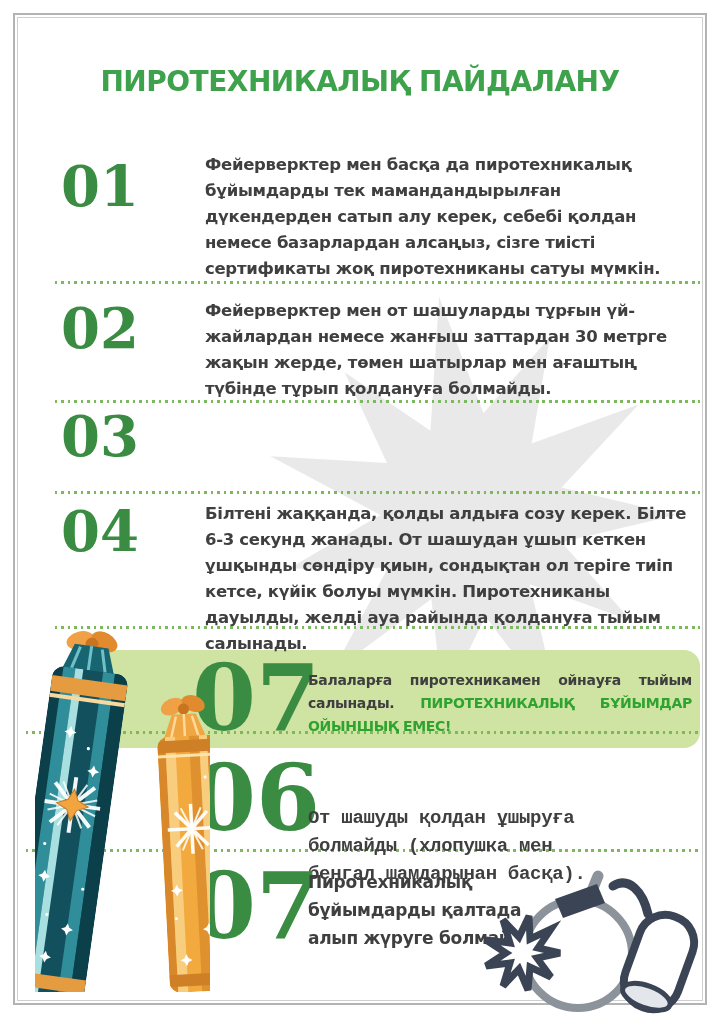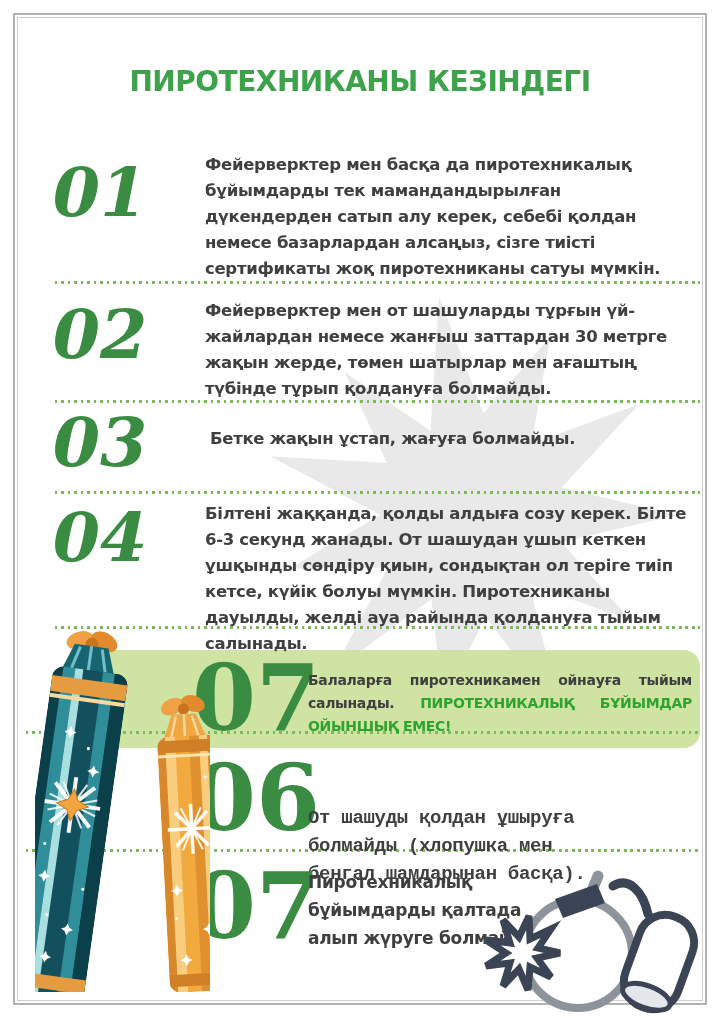"ПИРОТЕХНИКАНЫ КЕЗІНДЕГІ" span { text: ПИРОТЕХНИКАНЫ КЕЗІНДЕГІ -> ПИРОТЕХНИКАЛЫҚ ПАЙДАЛАНУ }
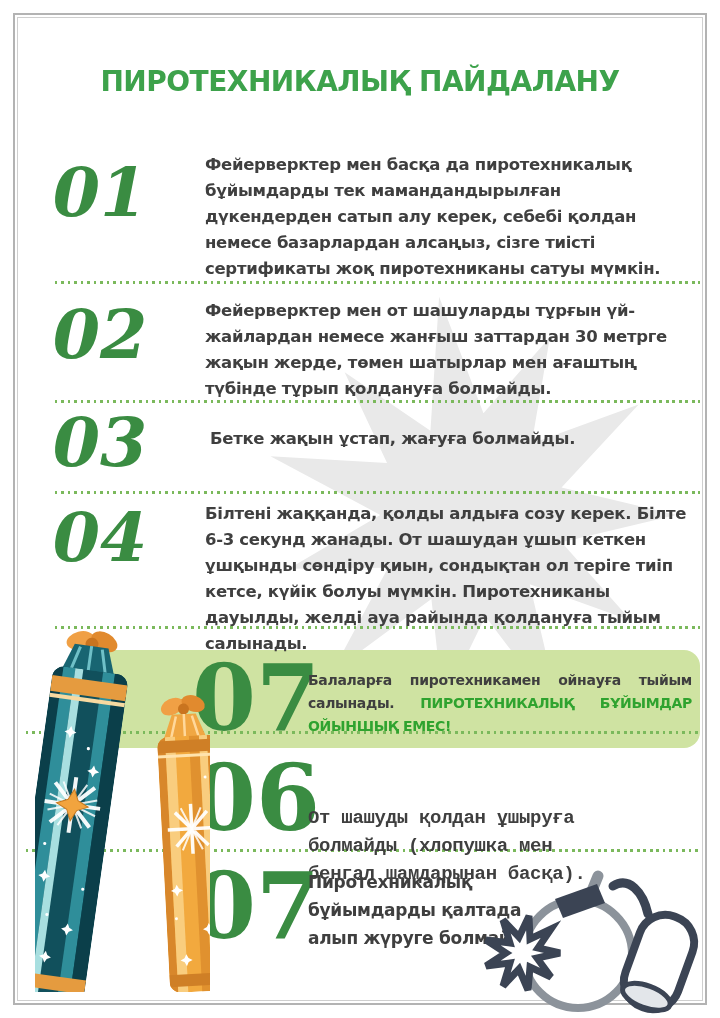"01" .n1,.n2,.n3,.n4 { font-size: 68px -> 56px; font-style: italic -> none }
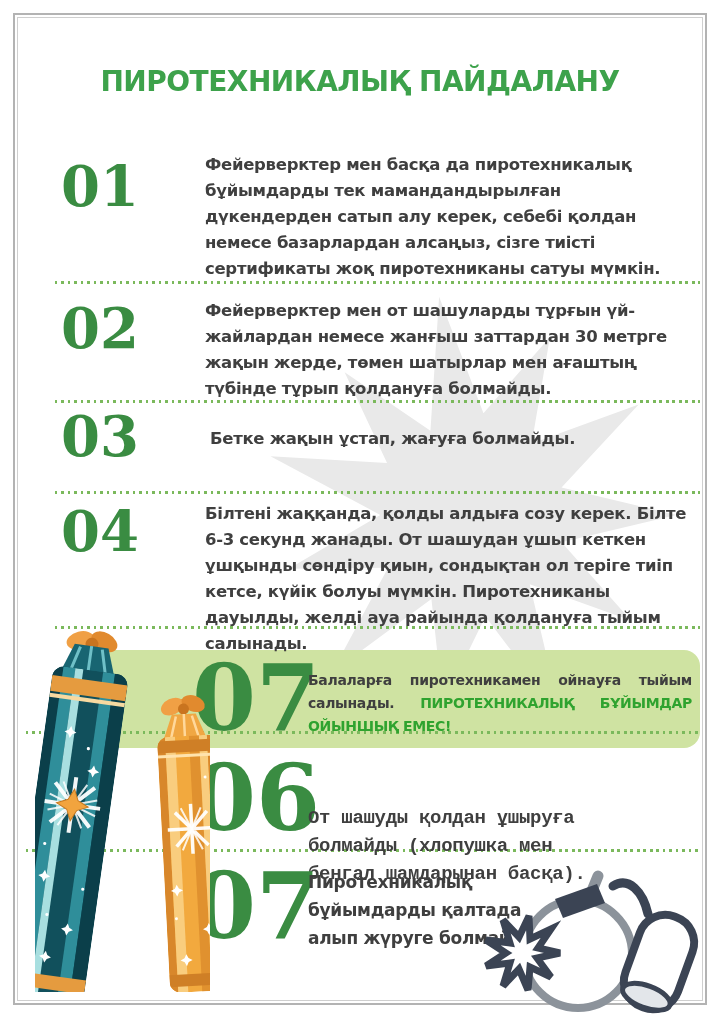"Беткe жақын ұстап, жағуға болмайды." p.txt { html: <p>Беткe жақын ұстап, жағуға болмайды.</p> -> none }
